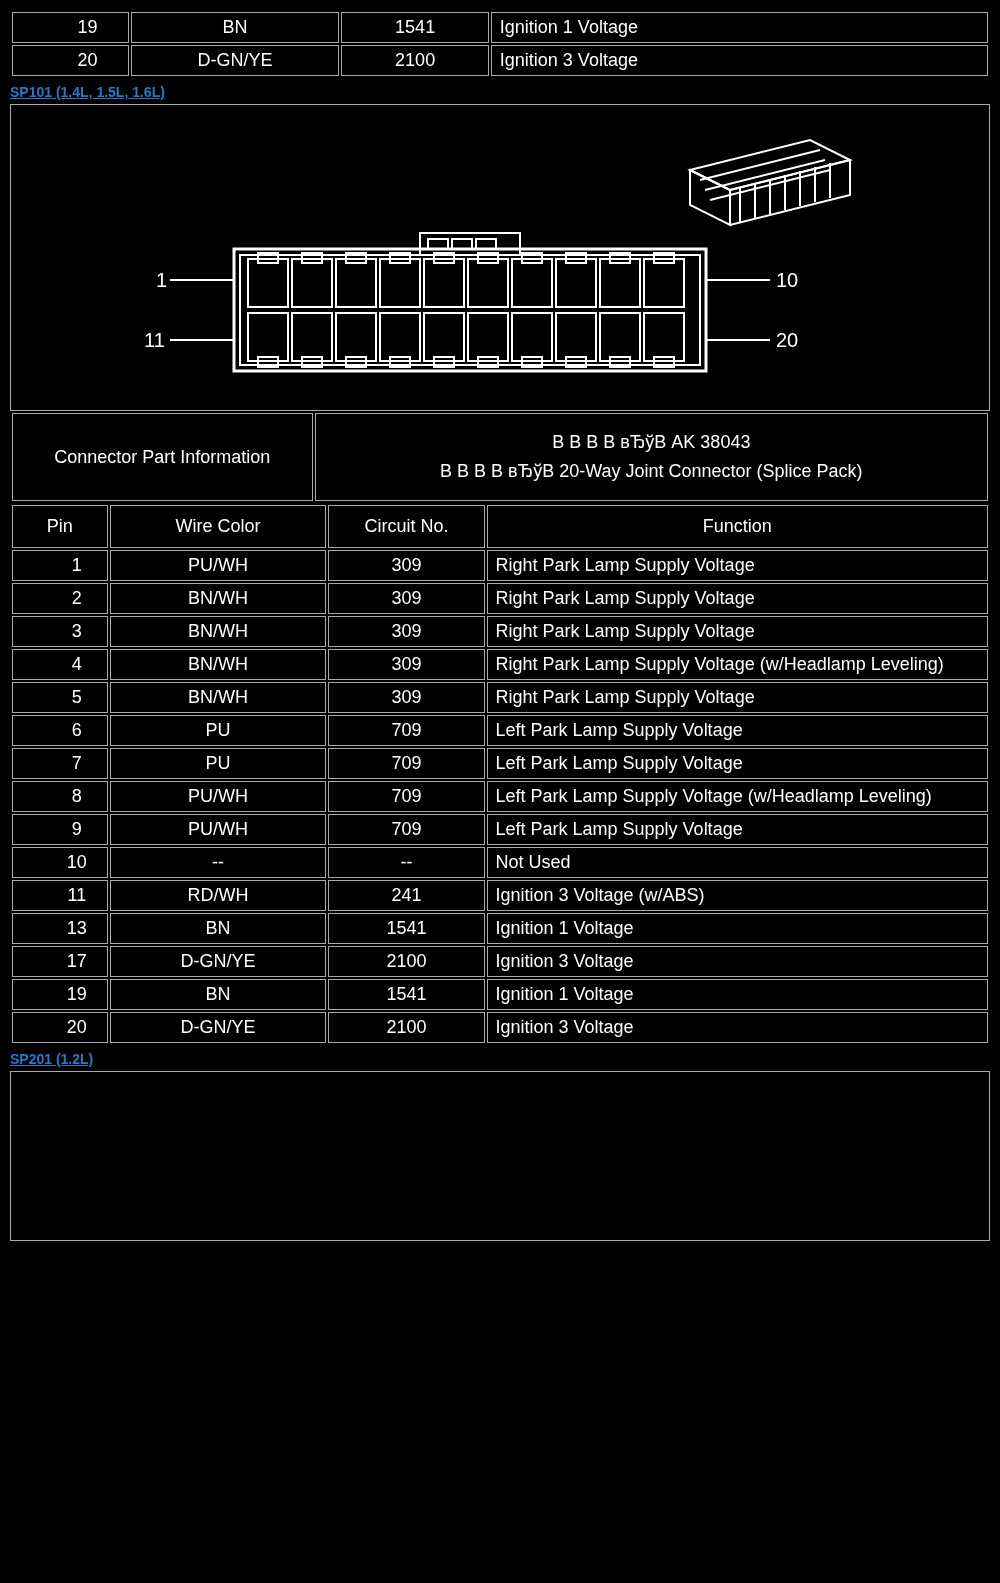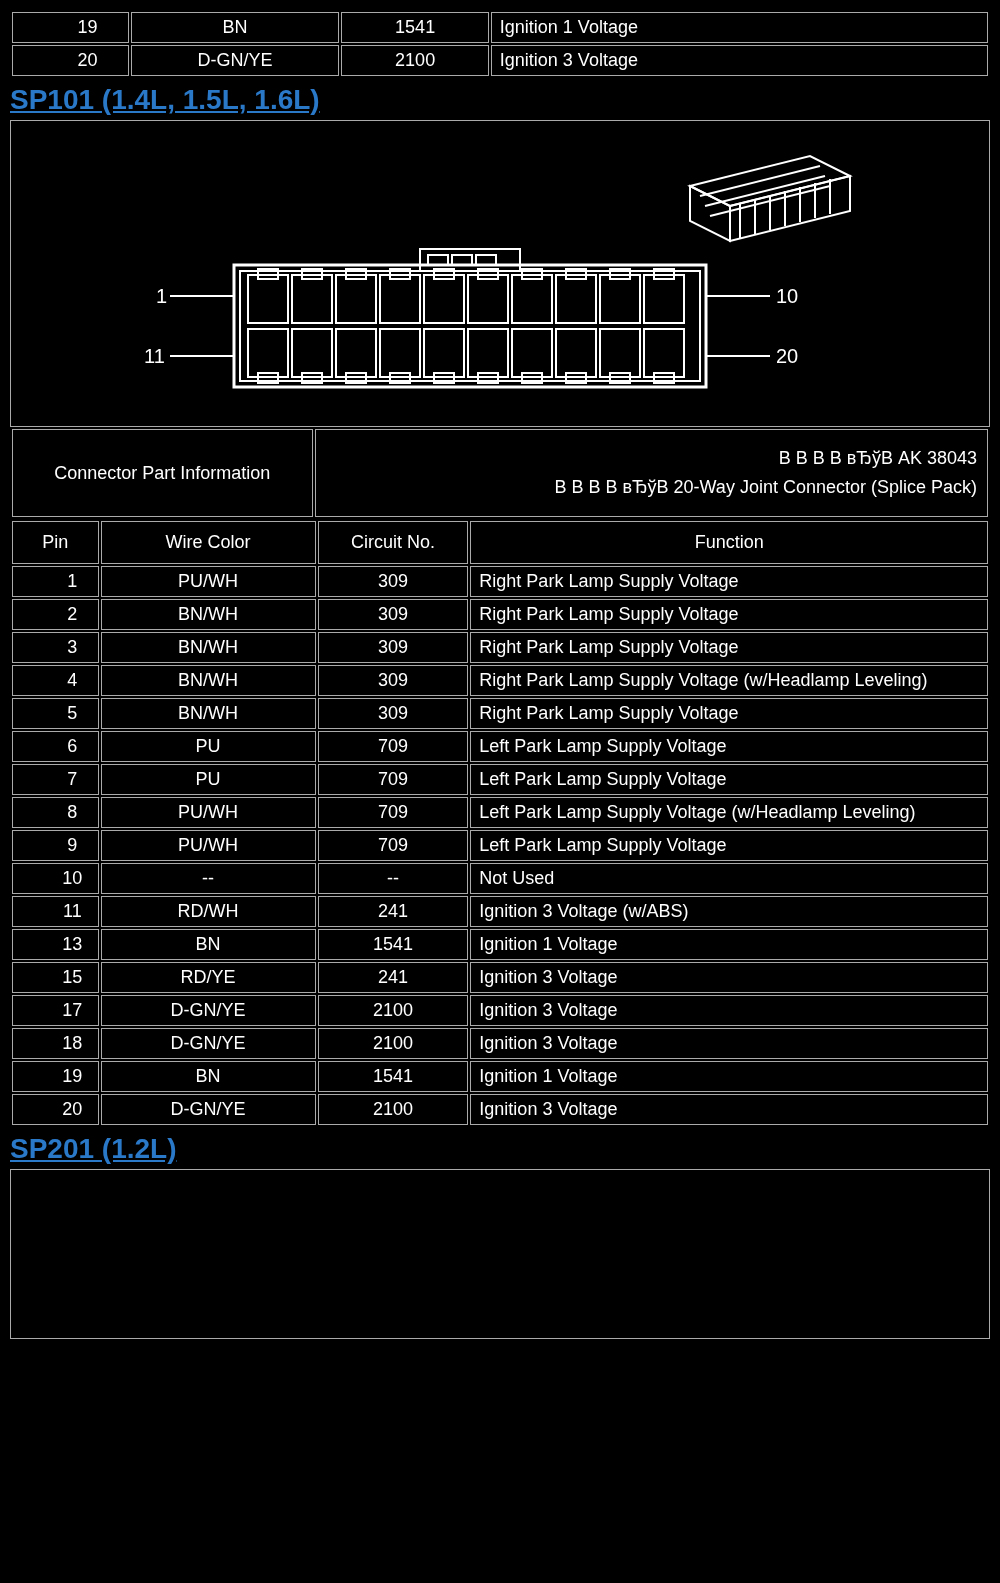"SP101 (1.4L, 1.5L, 1.6L)" .section-heading { font-size: 28px -> 14px }
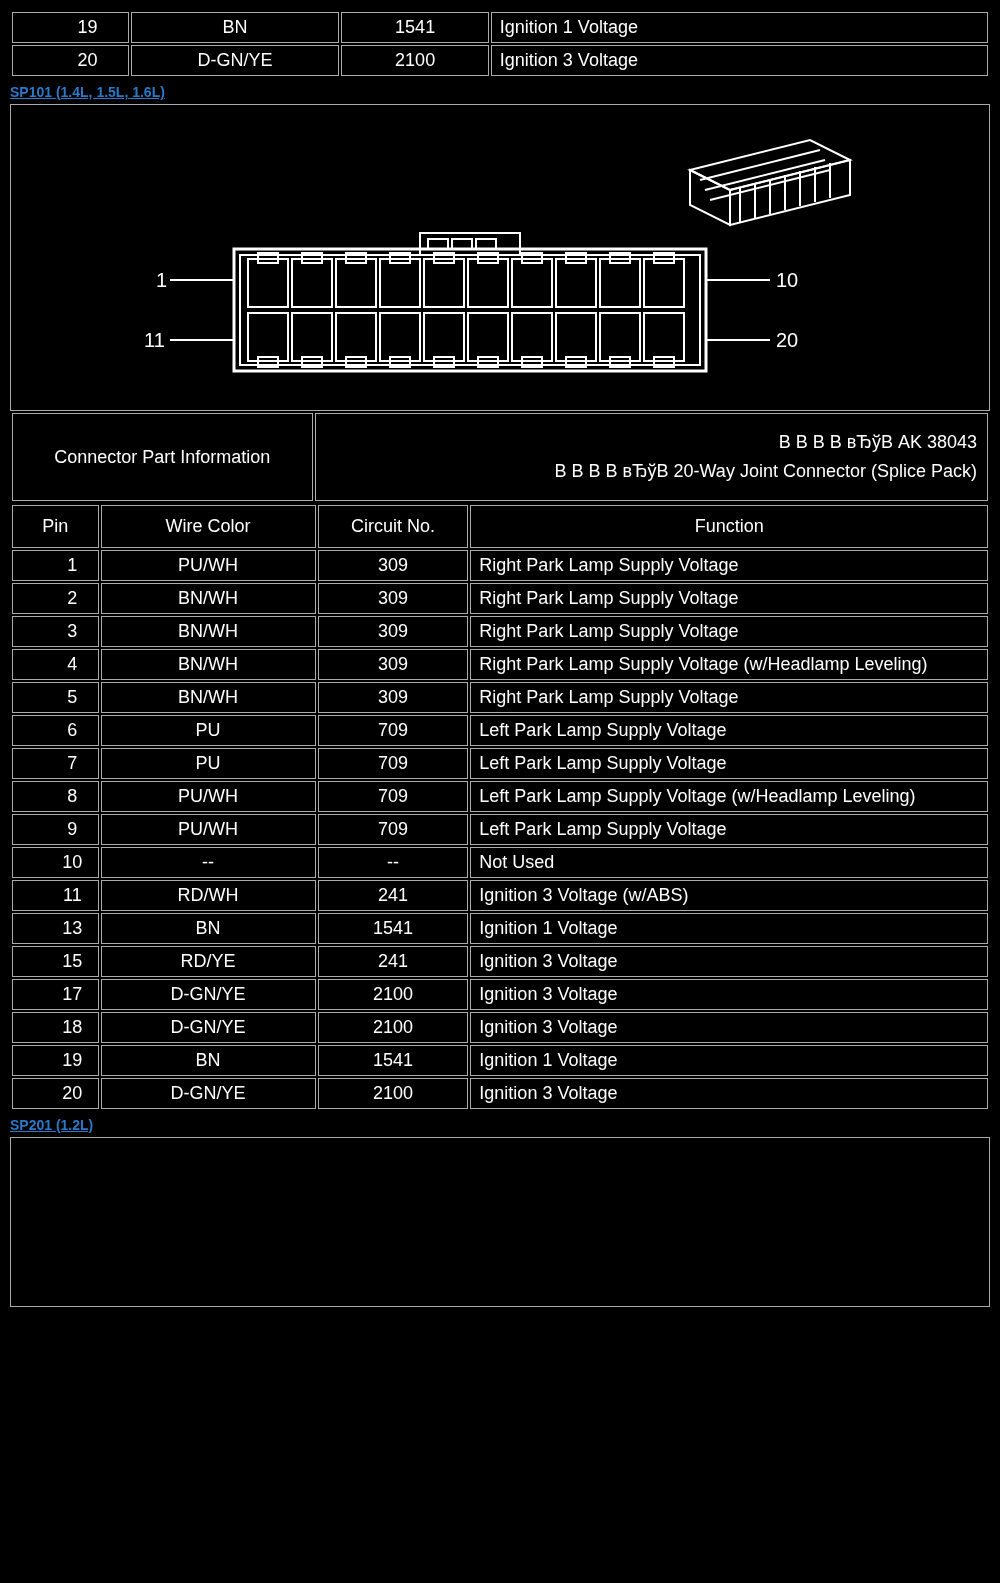"В В В В вЂўВ" .info-right { text-align: right -> center }
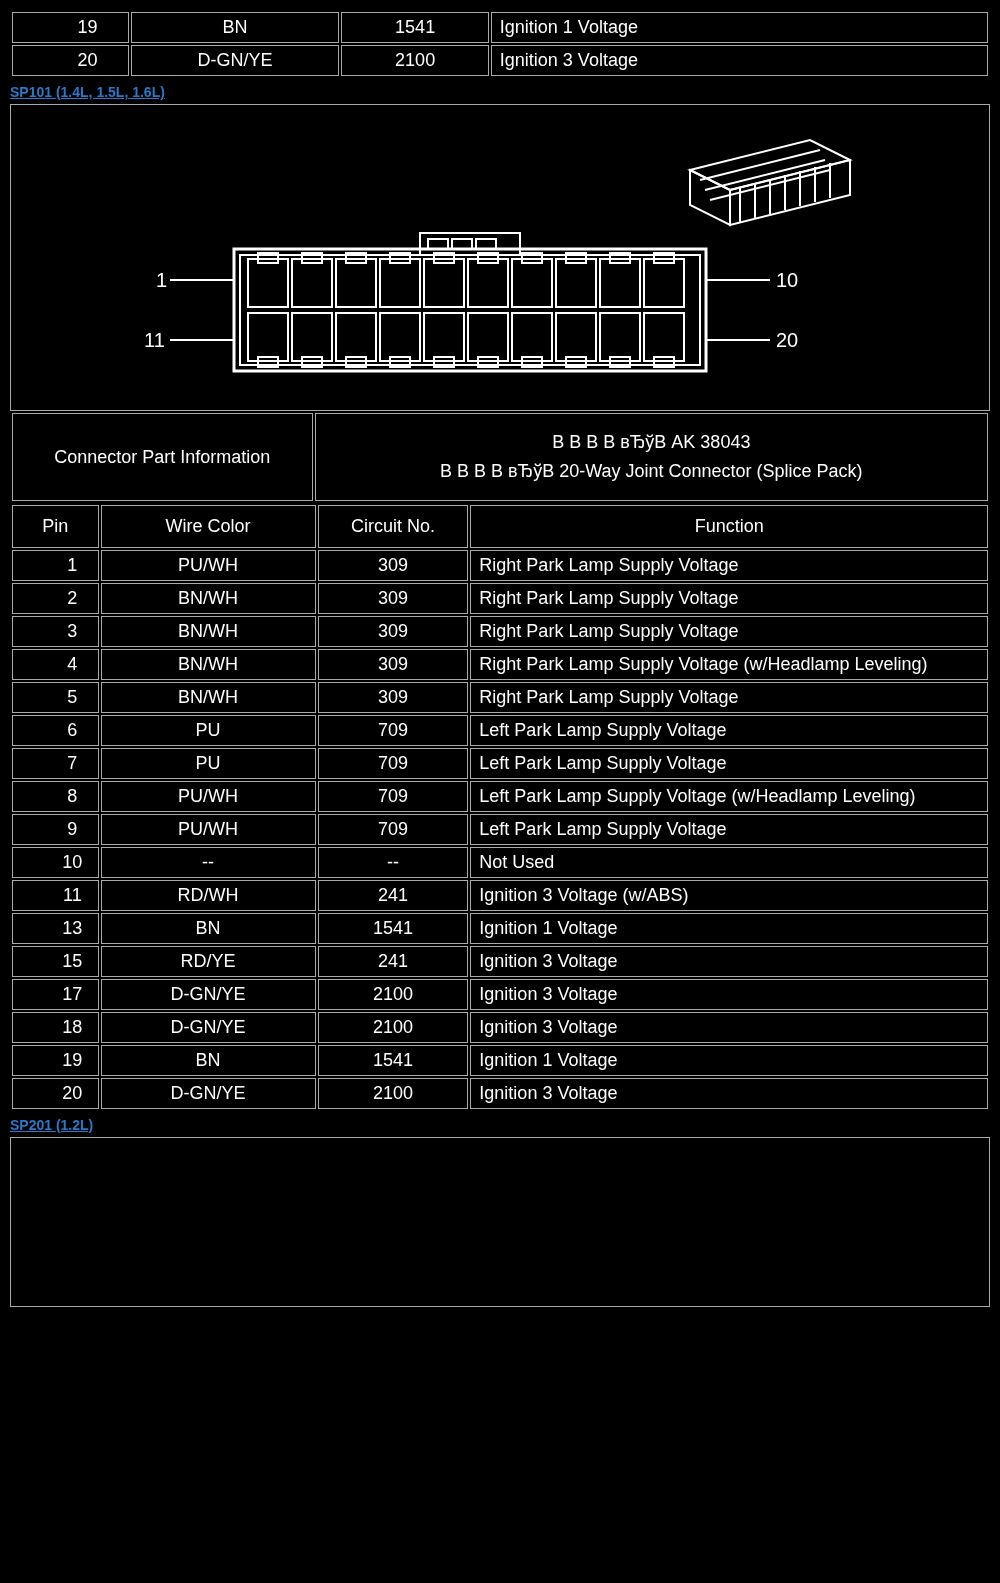"Pin" .hdr td, .hdr th { padding: 10px 6px -> 10px 14px }
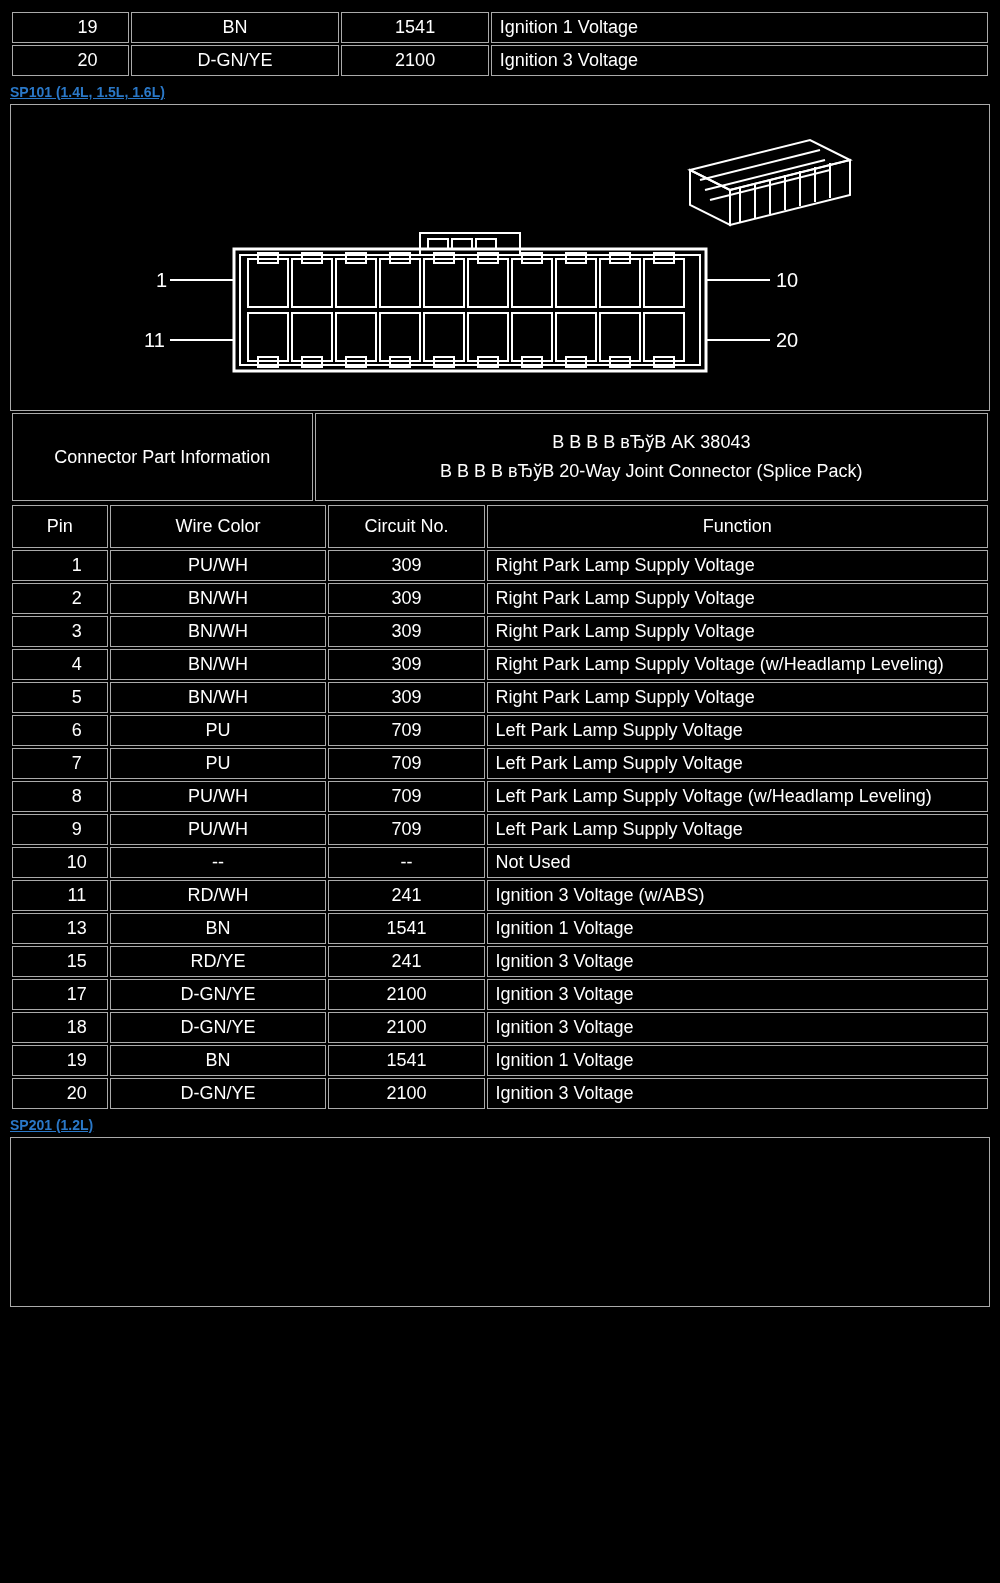"15" tr { html: <tr> <td>15</td> <td>RD/YE</td> <td>241</td> <td>Ignition 3 Voltage</td> </tr> -> none }
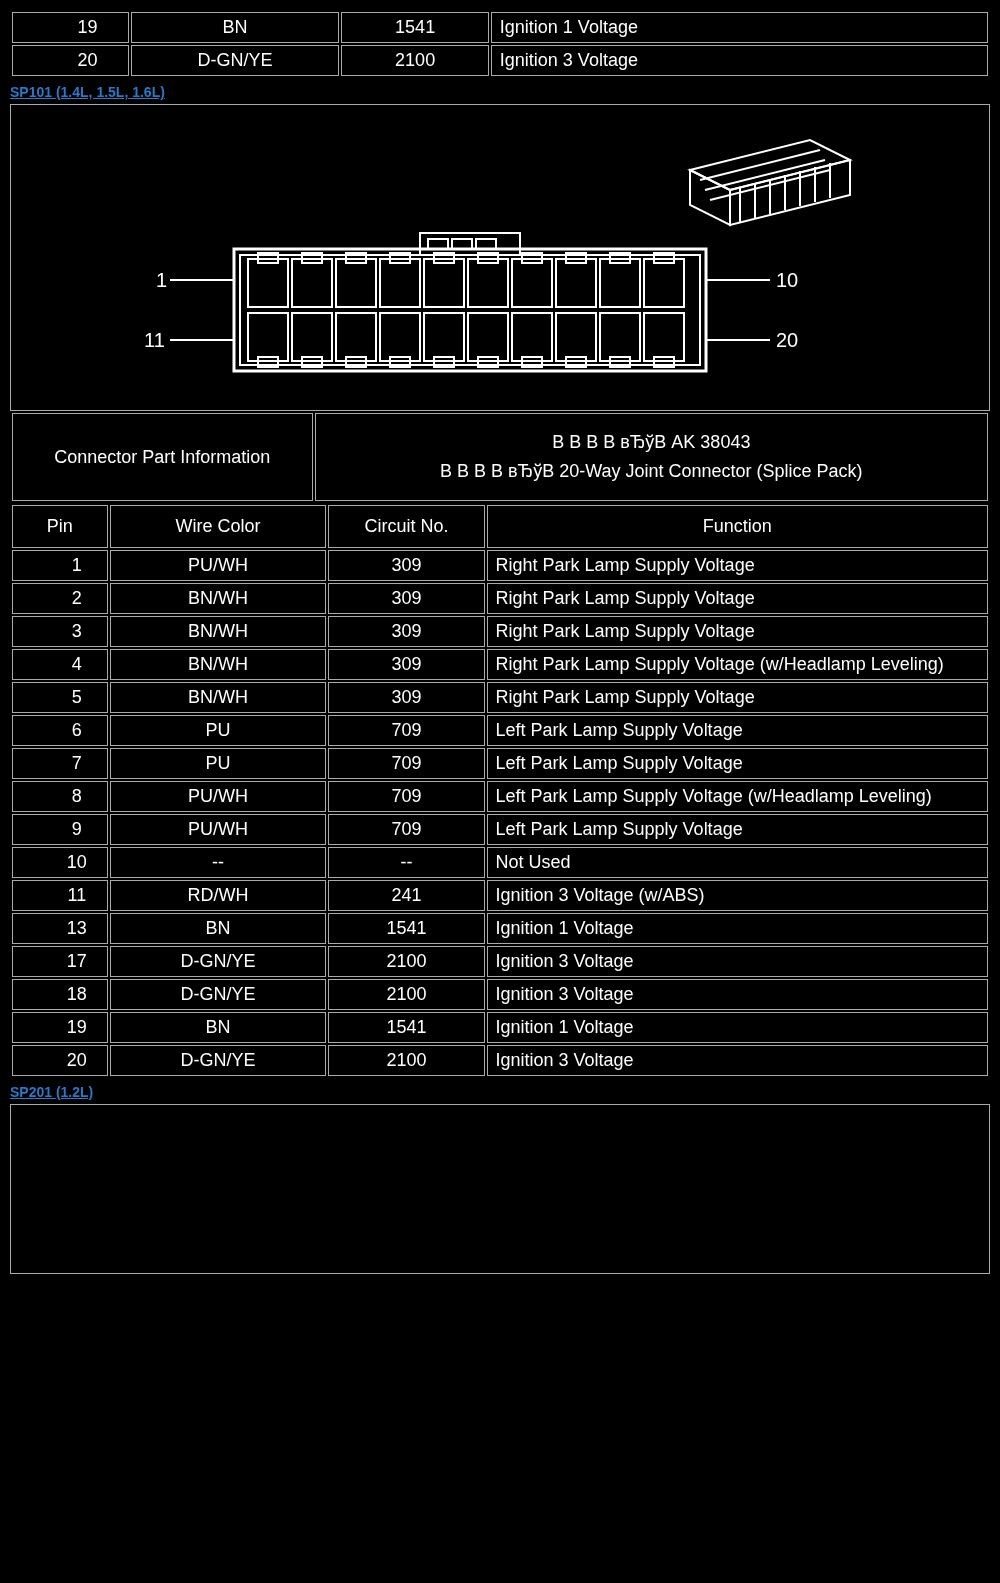"18" tr { html: <tr> <td>18</td> <td>D-GN/YE</td> <td>2100</td> <td>Ignition 3 Voltage</td> </tr> -> none }
